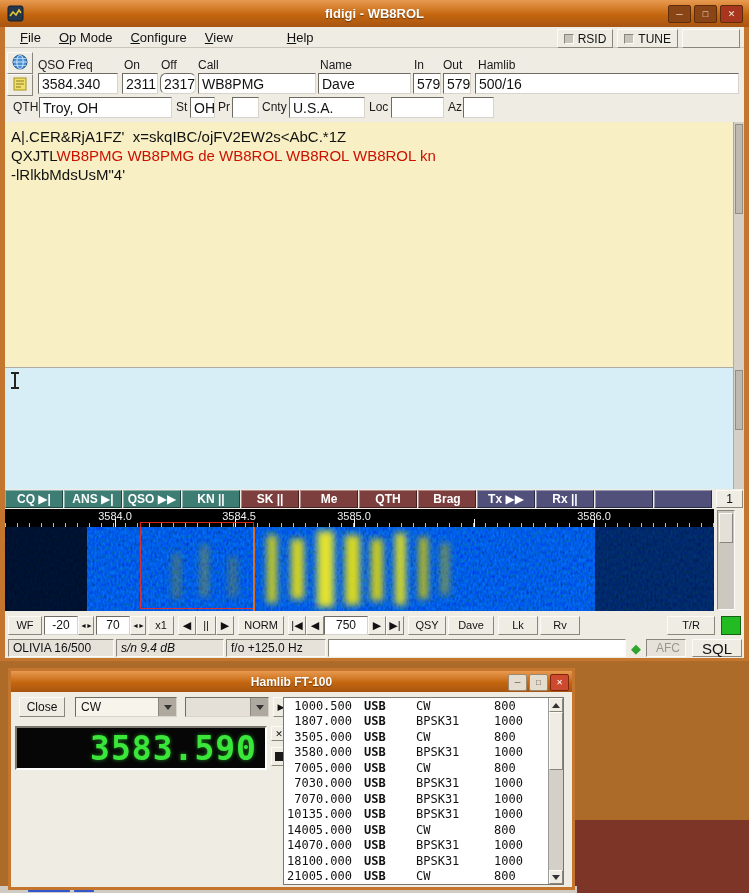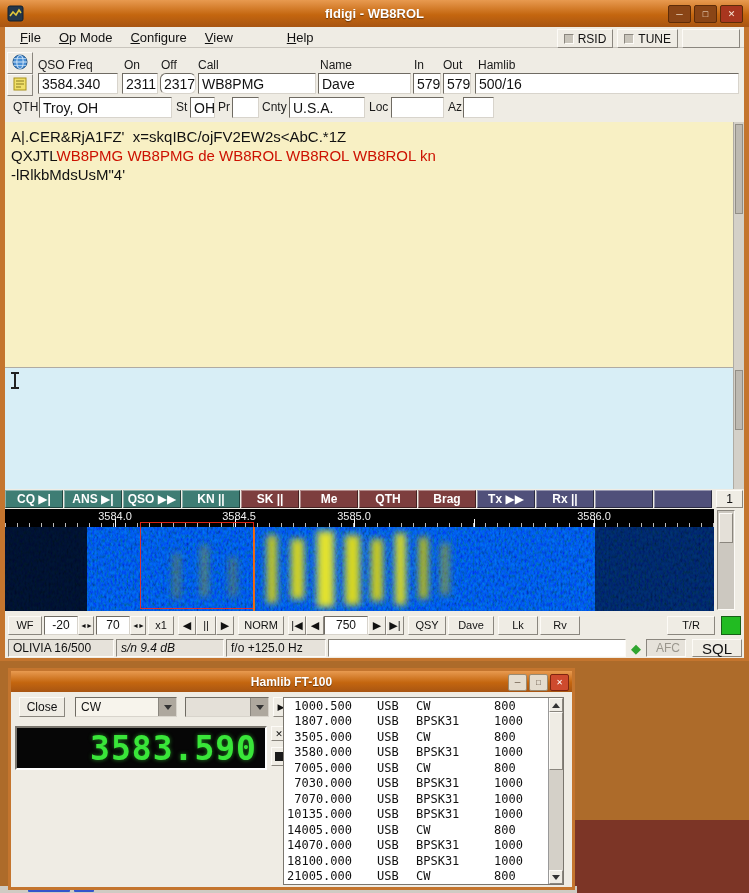"USB" .c-sb { font-weight: none -> bold; padding-left: 25px -> 12px }
